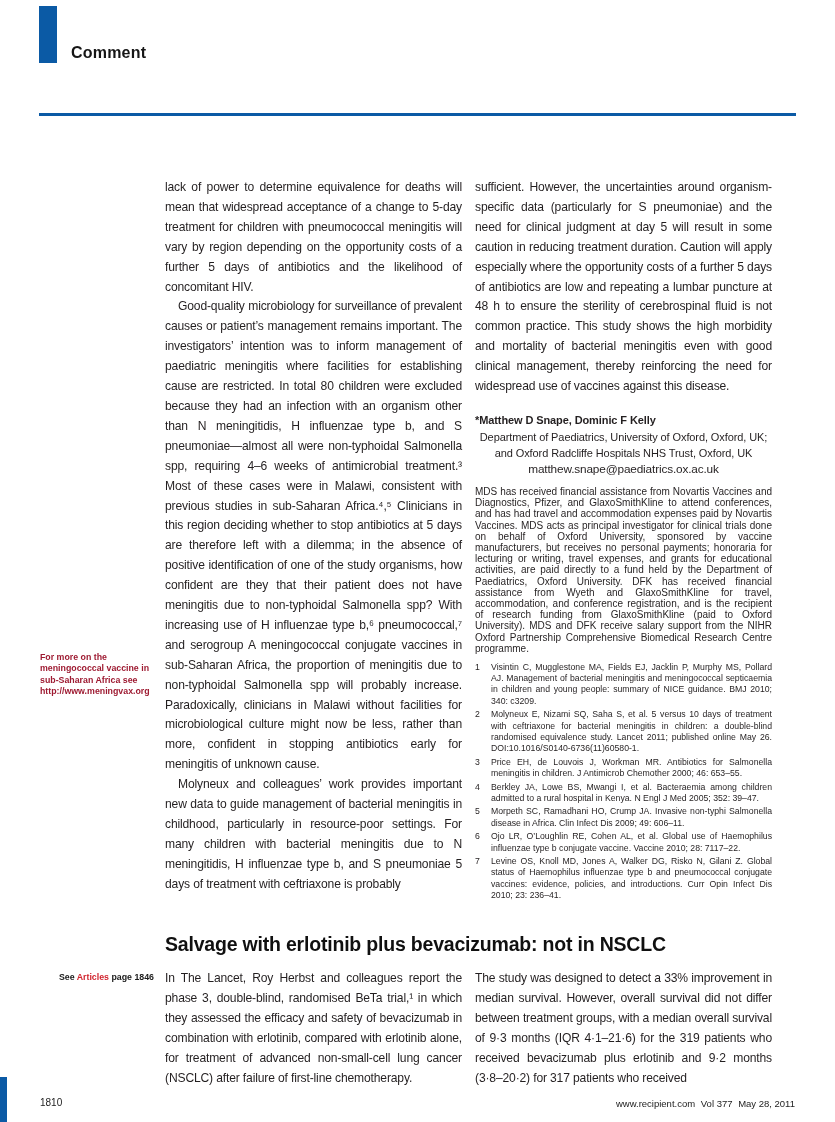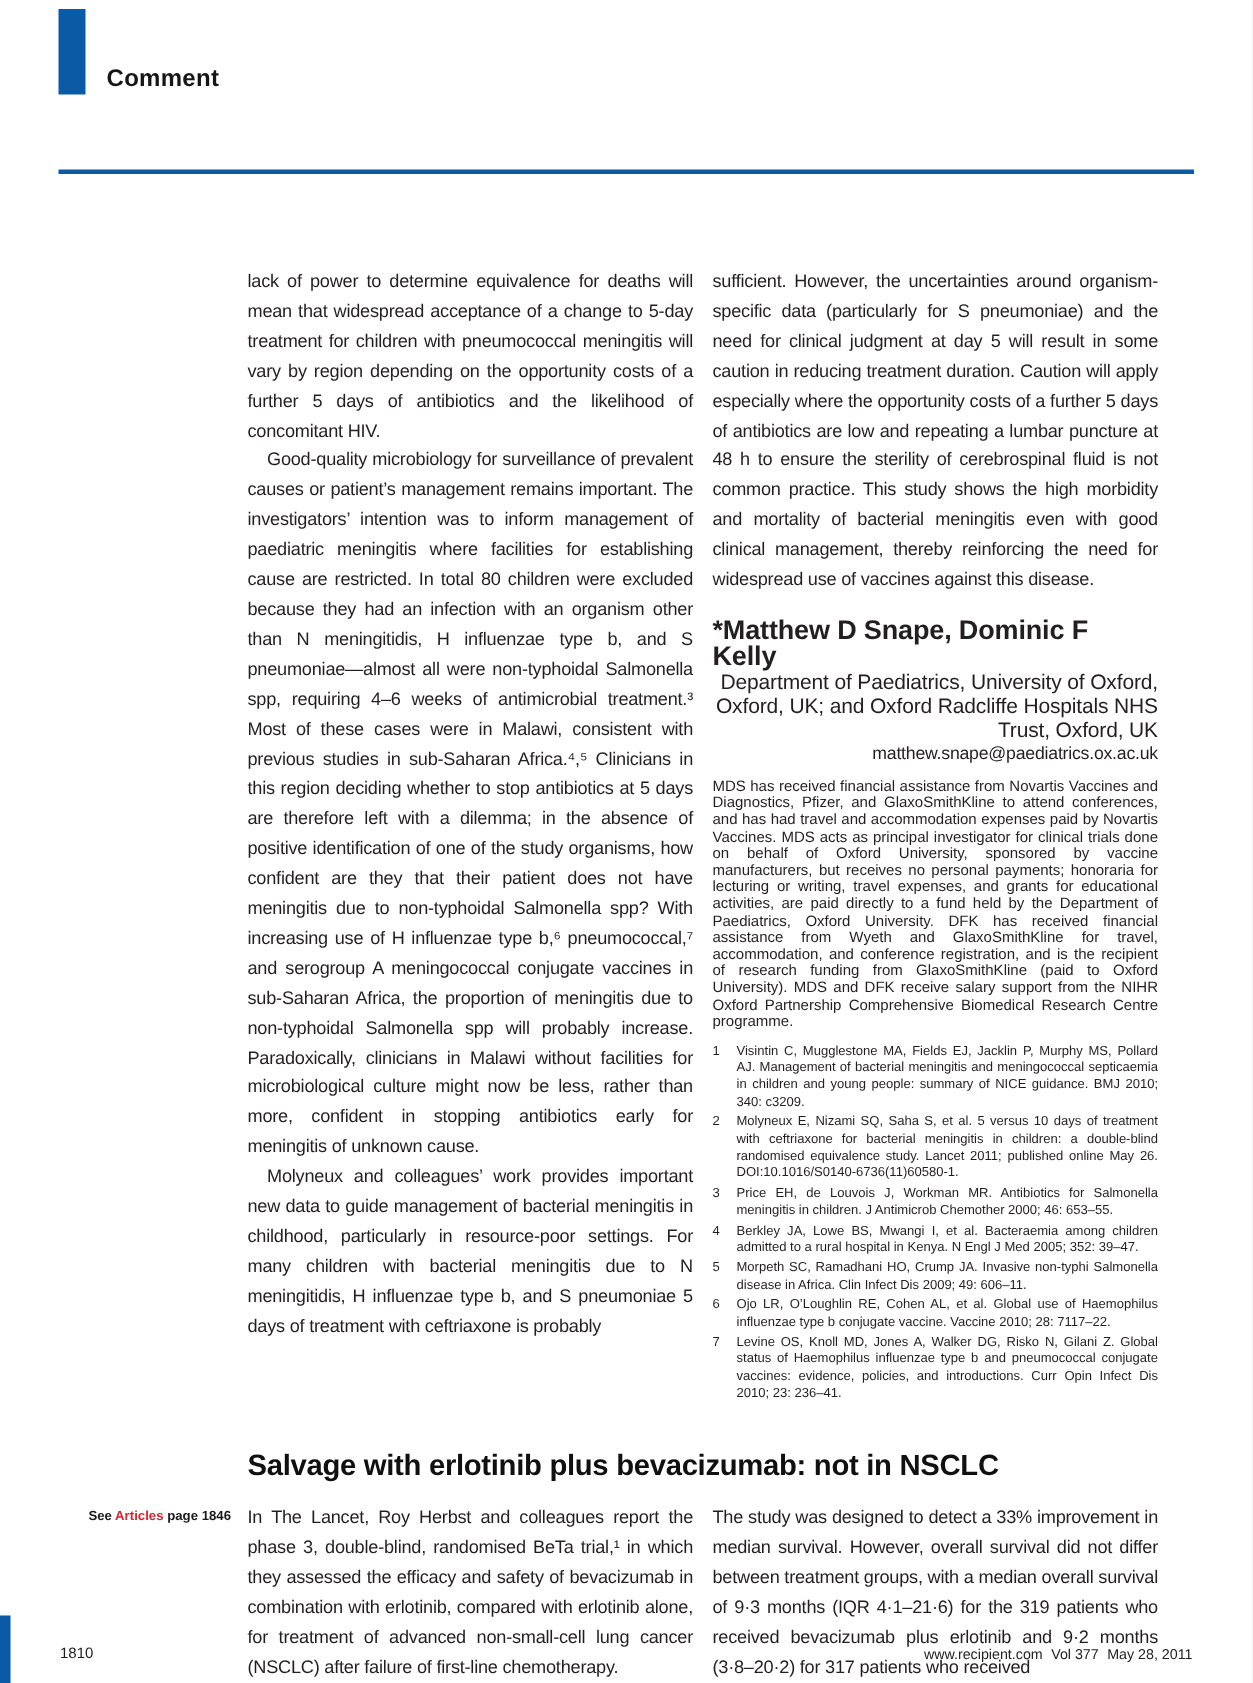"*Matthew D Snape, Dominic F" .authors { font-size: 18px -> 11px }
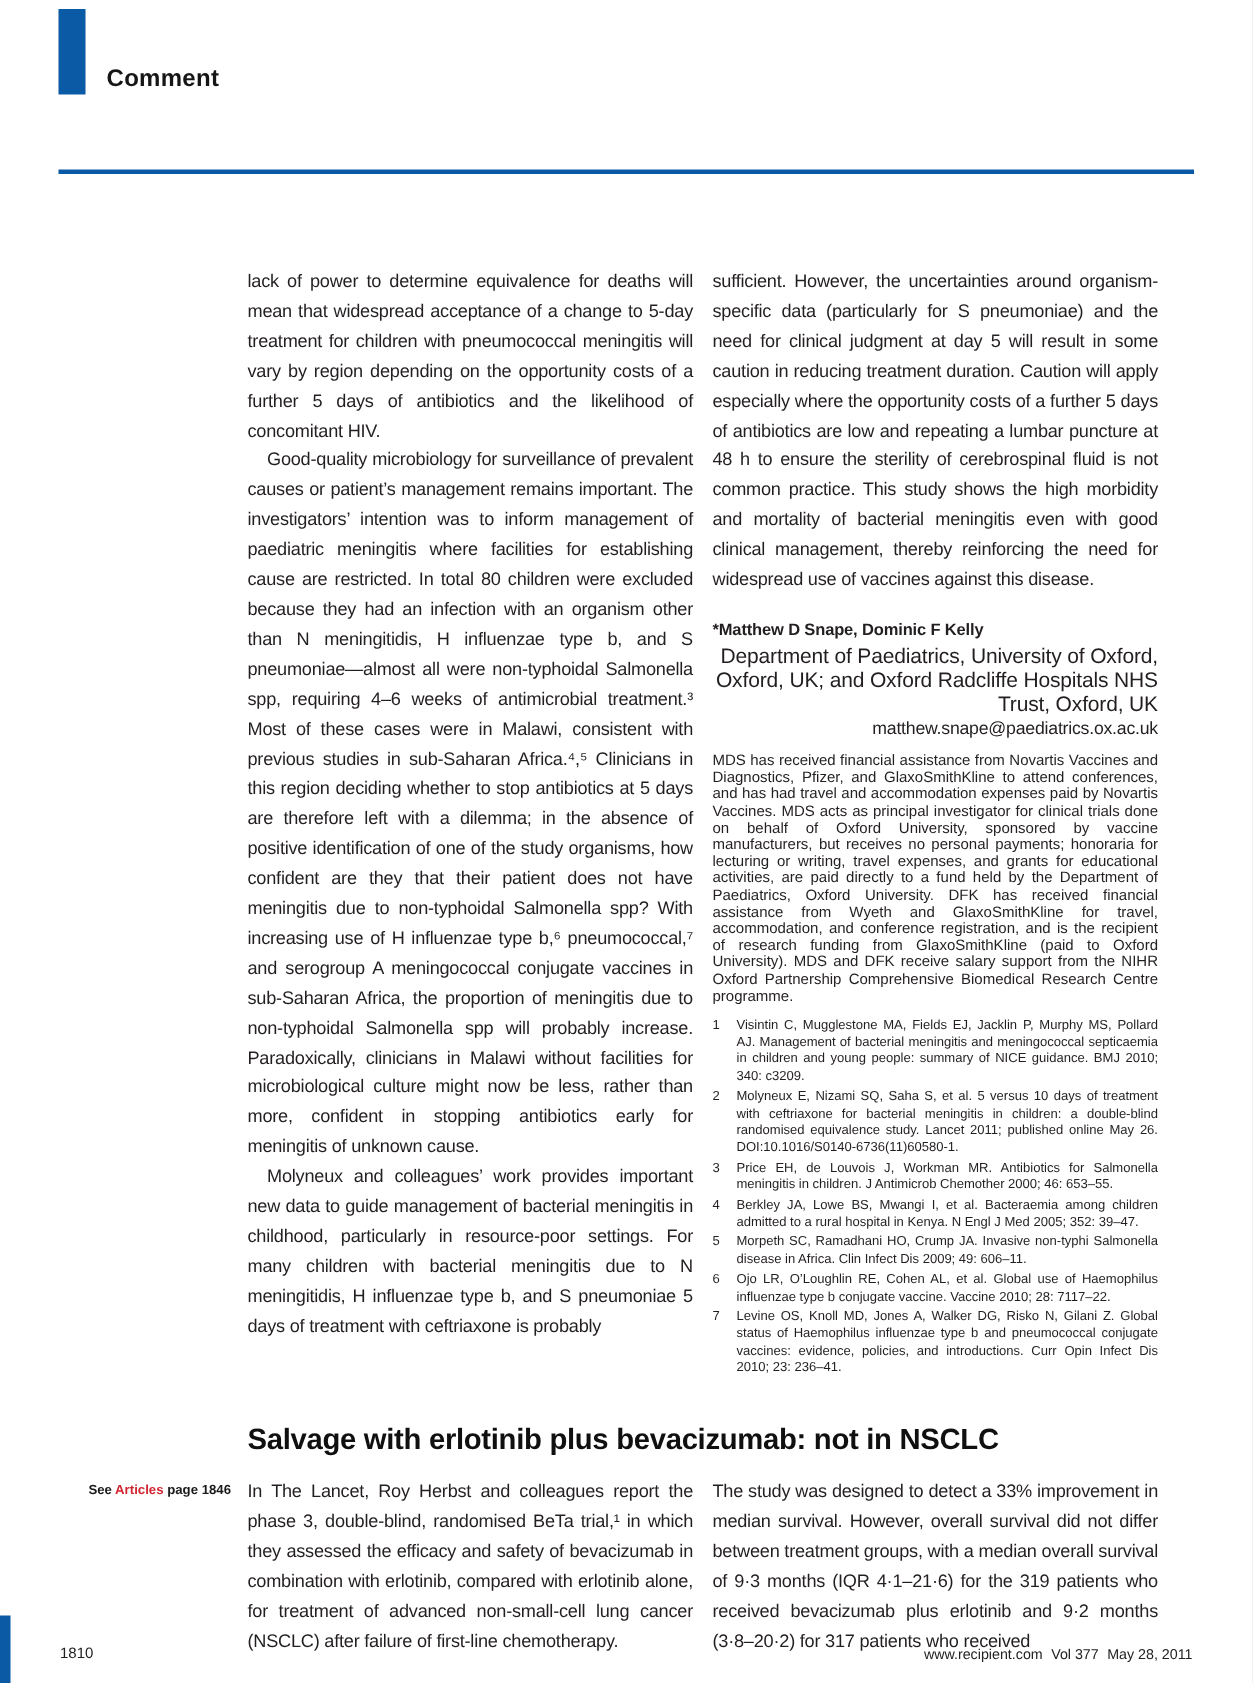"Department of Paediatrics, University of" .affiliation { font-size: 14px -> 11px; text-align: right -> center }
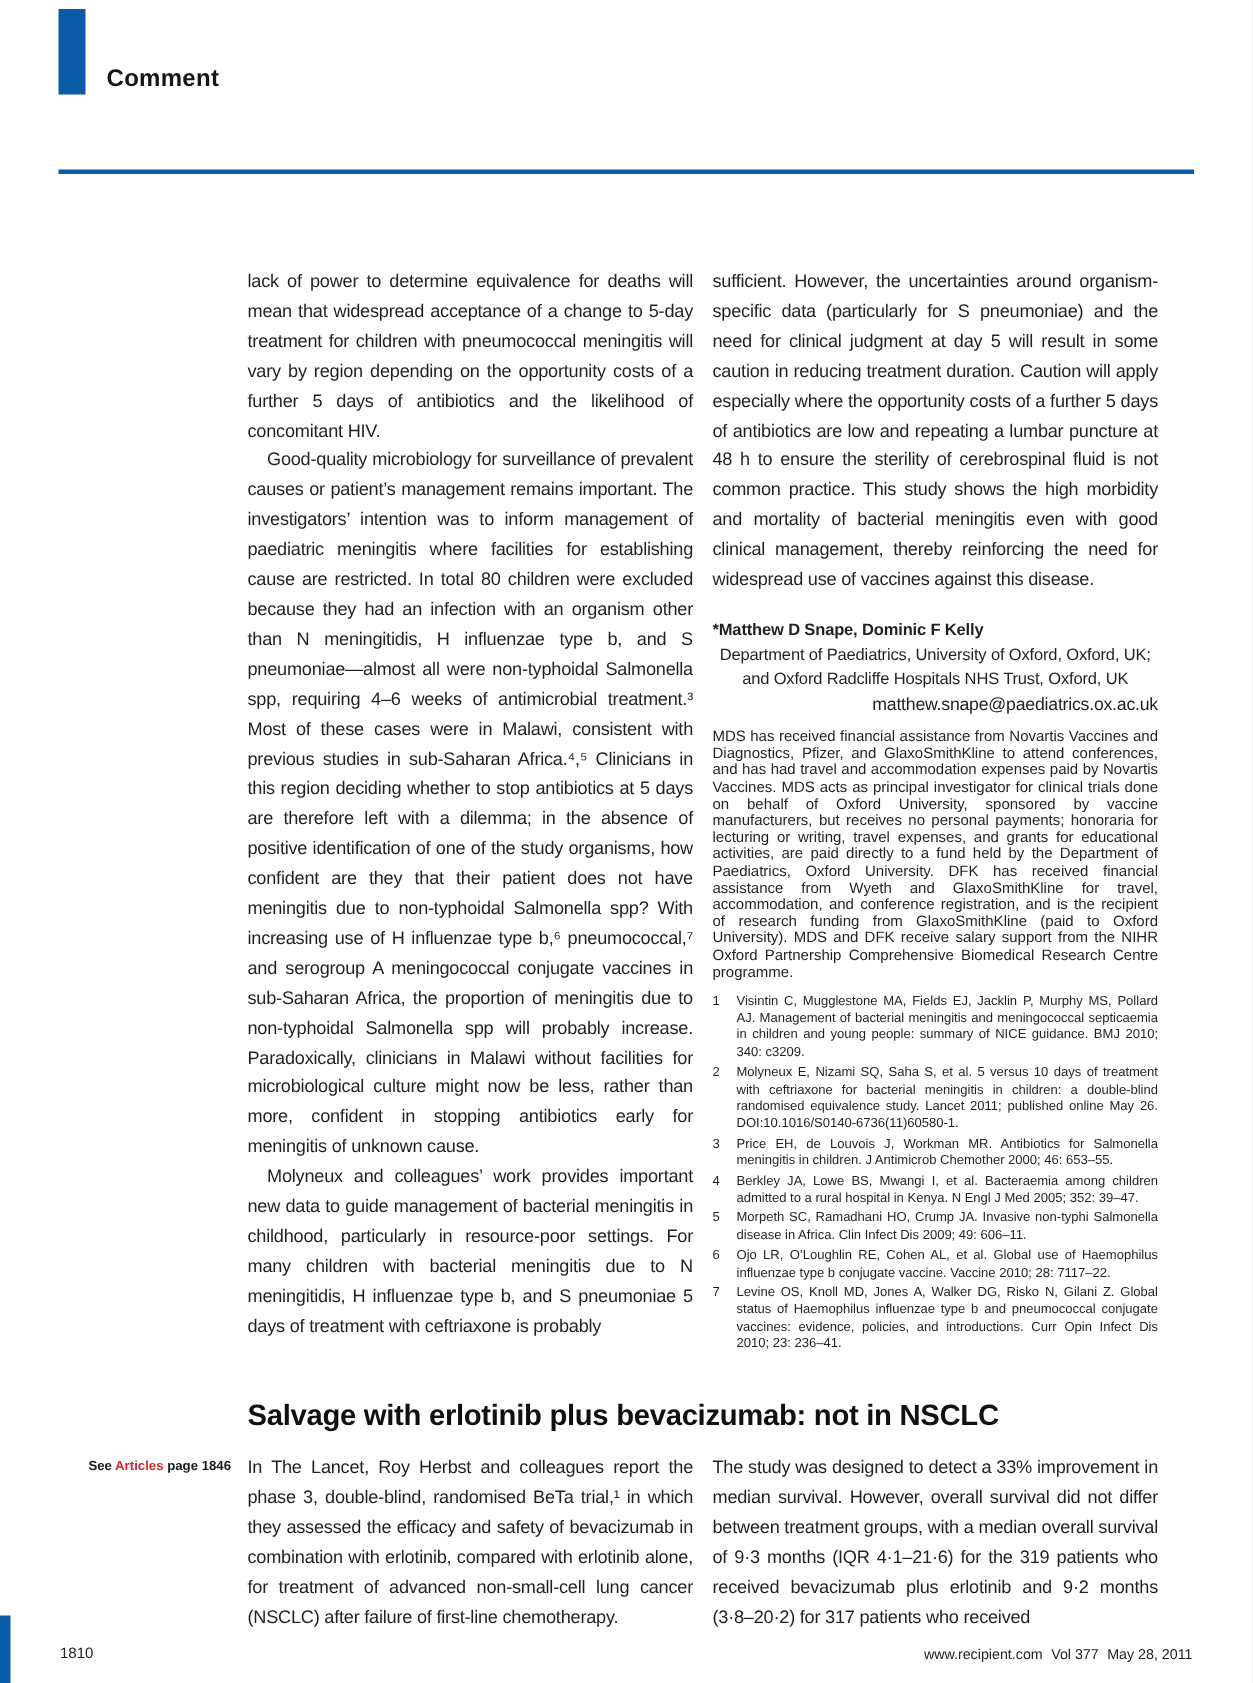"matthew.snape@paediatrics.ox.ac.uk" .email { text-align: right -> center }
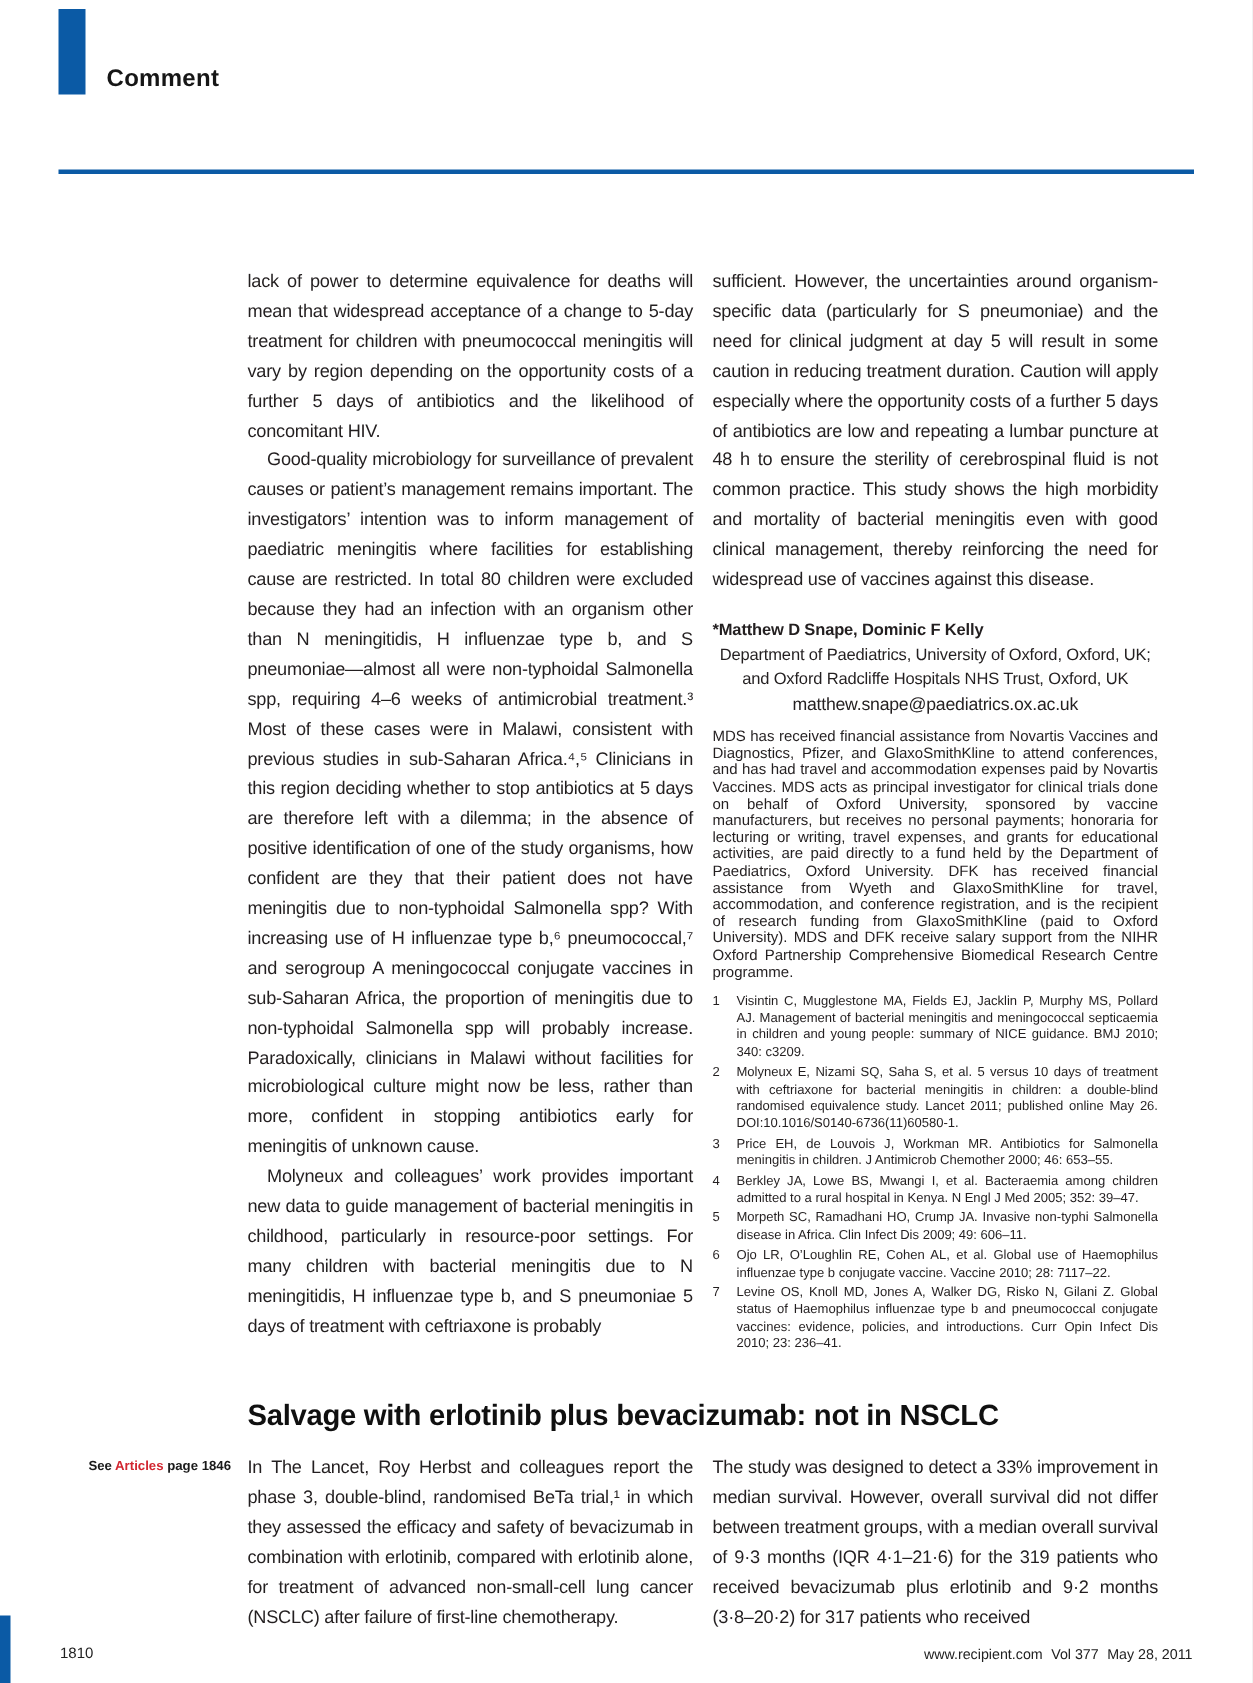"For more on the meningococcal" div.margin-note { html: none -> <div>For more on the meningococcal vaccine in sub-Saharan Africa see http://www.meningvax.org</div> }
